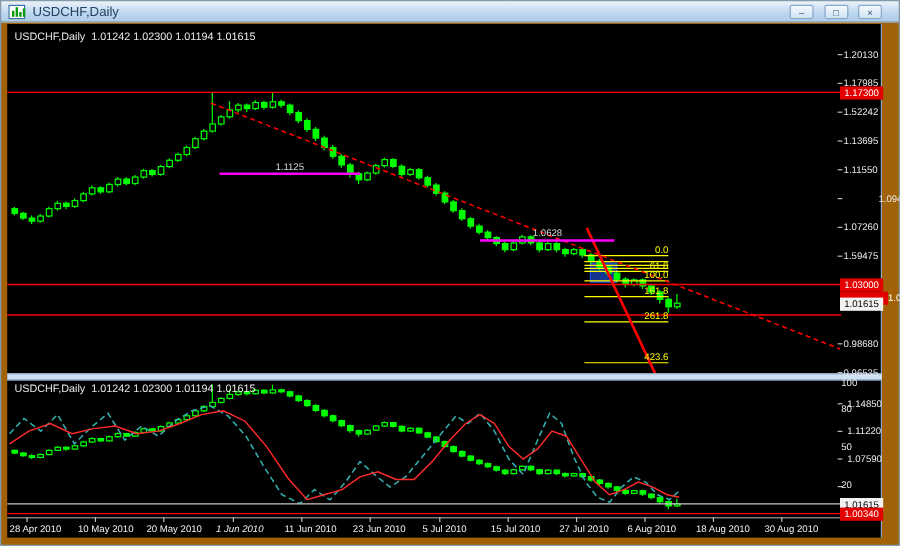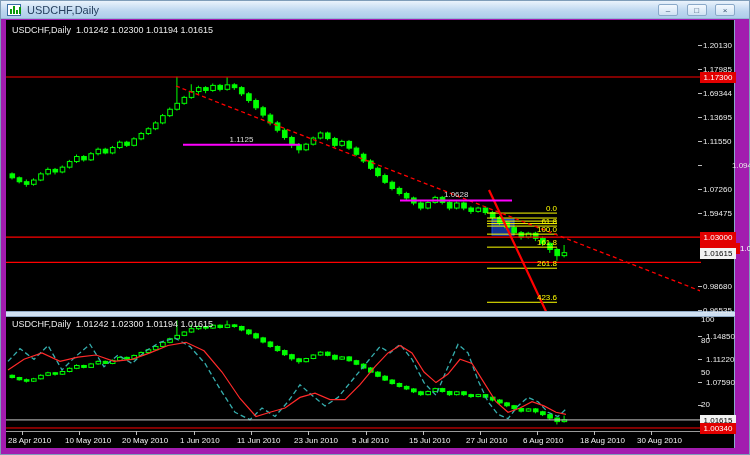"USDCHF,Daily" #window { background: #a21caf -> #a16207 }
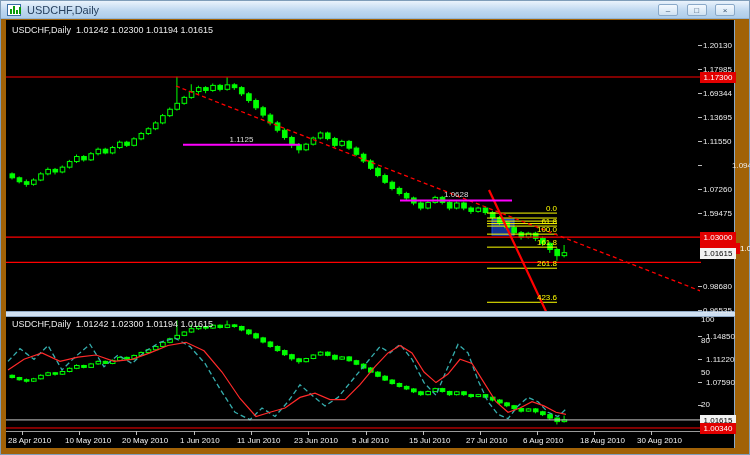"1.69344" div.axlab { text: 1.69344 -> 1.52242 }
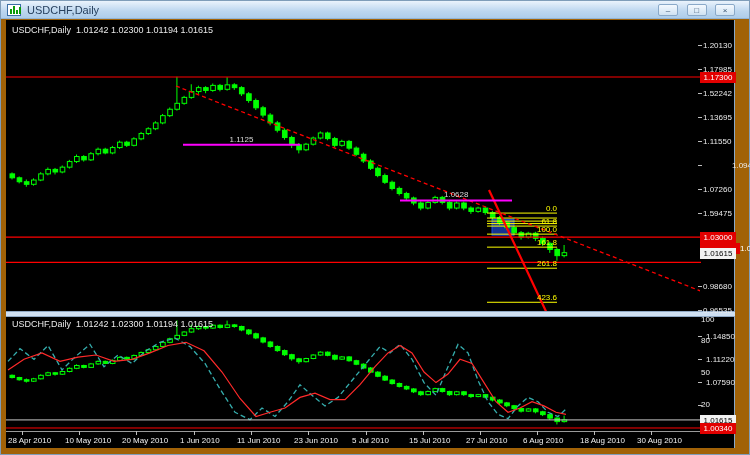"1 Jun 2010" div.datelab { font-style: none -> italic }
